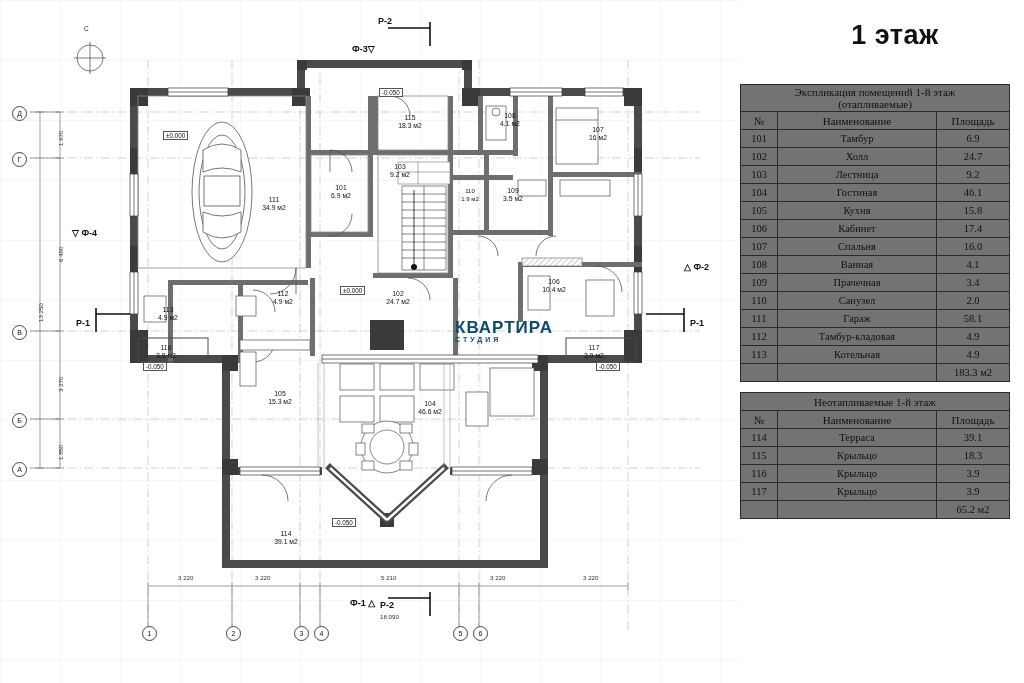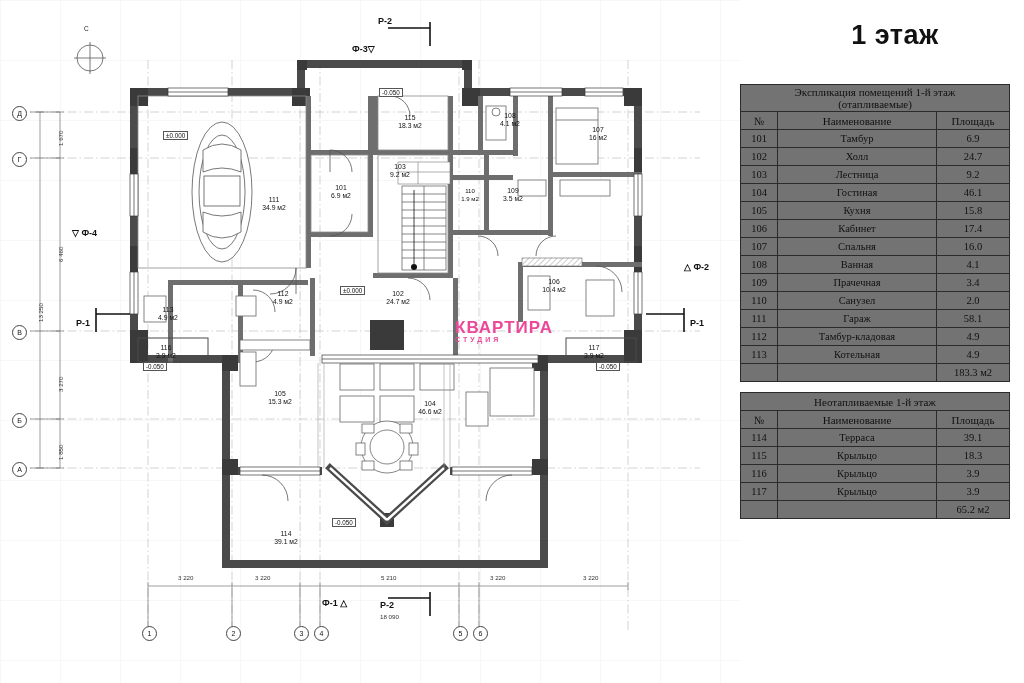"КВАРТИРА" .wm { color: #ec4899 -> #0c4a6e }
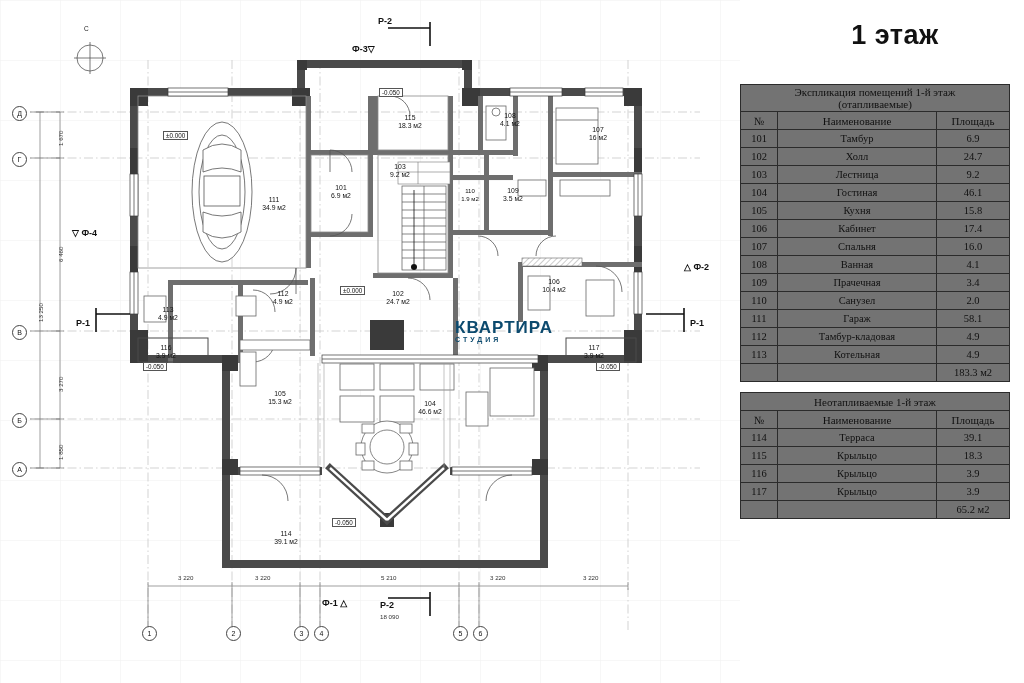"Ф-1 △" div.sect { padding-left: none -> 28px }
